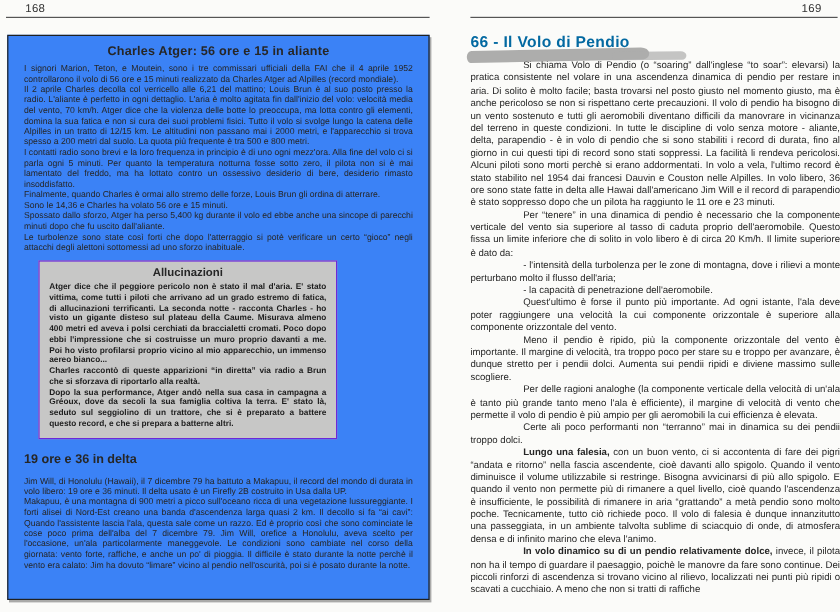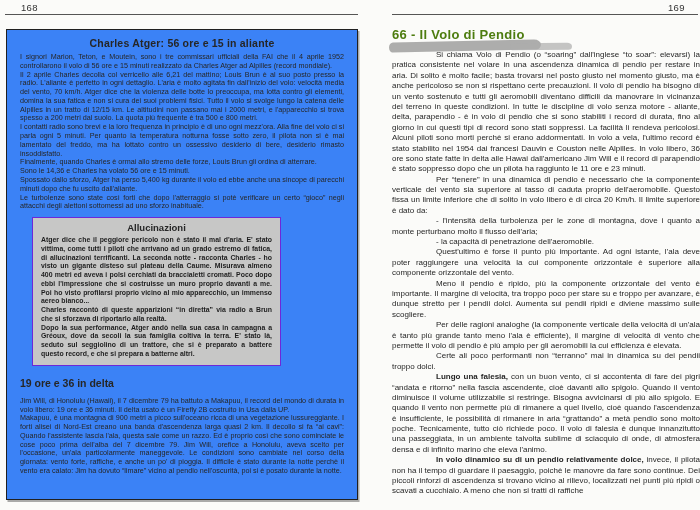"66 - Il Volo di" #chapter-title { color: #4d7c0f -> #0369a1 }
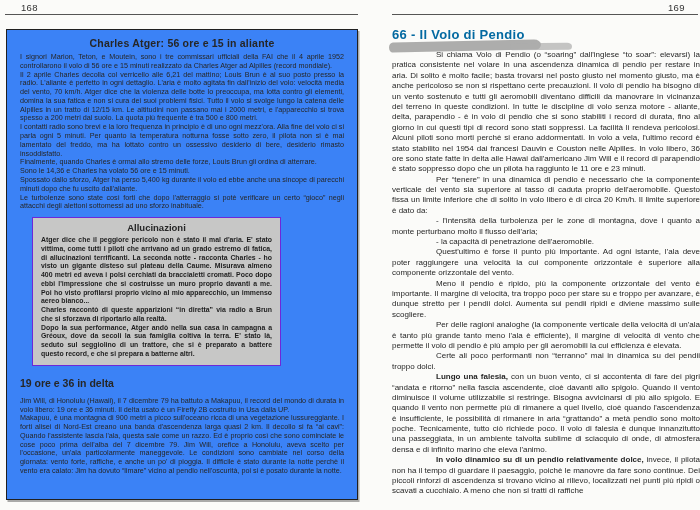"- l'intensità della turbolenza per" span { text: quanto -> rilievi }
